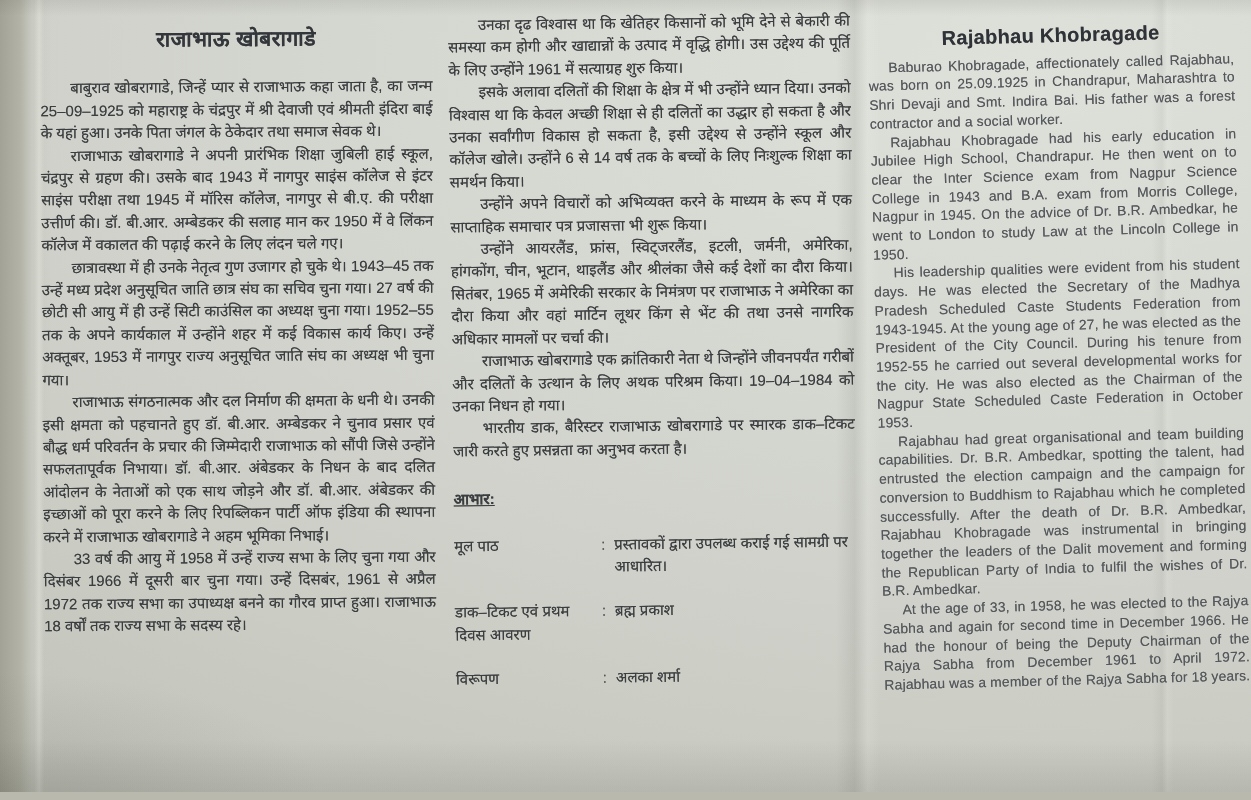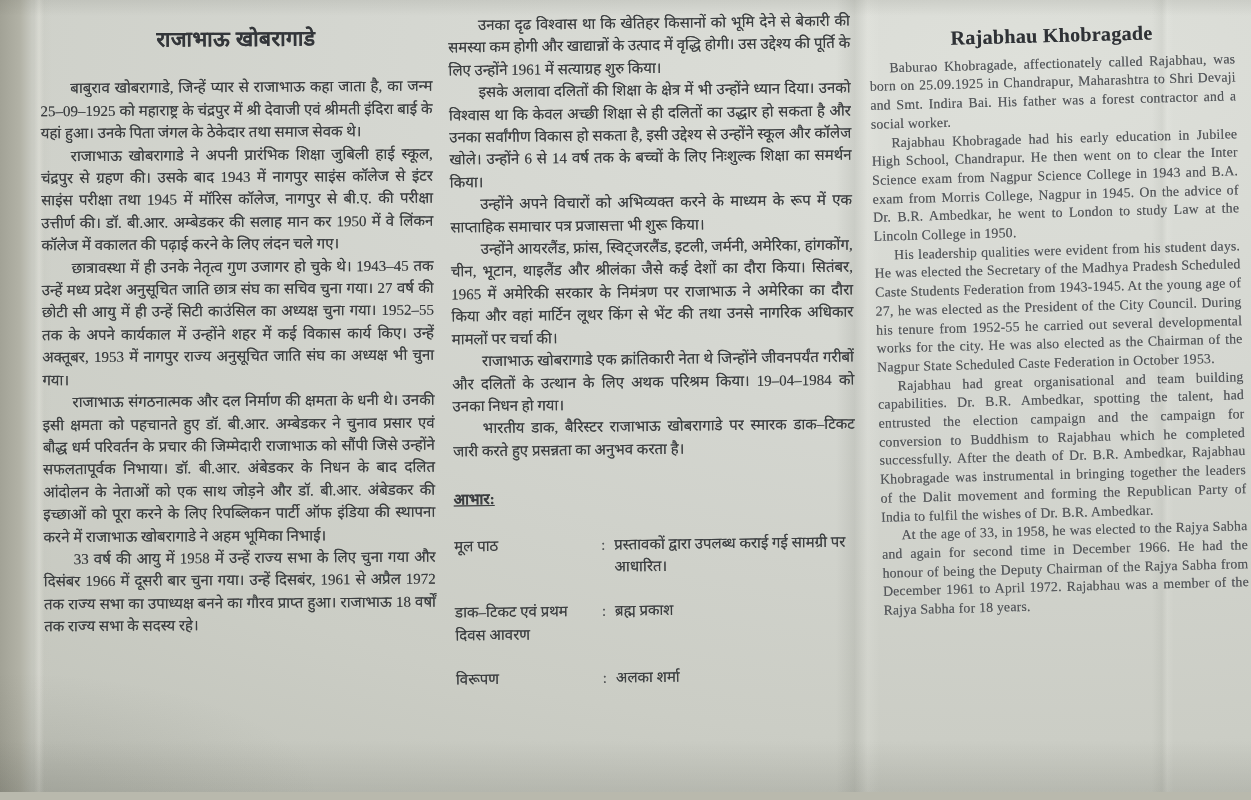"राजाभाऊ खोबरागाडे" .page { font-family: Liberation Serif, serif -> Liberation Sans, sans-serif }
